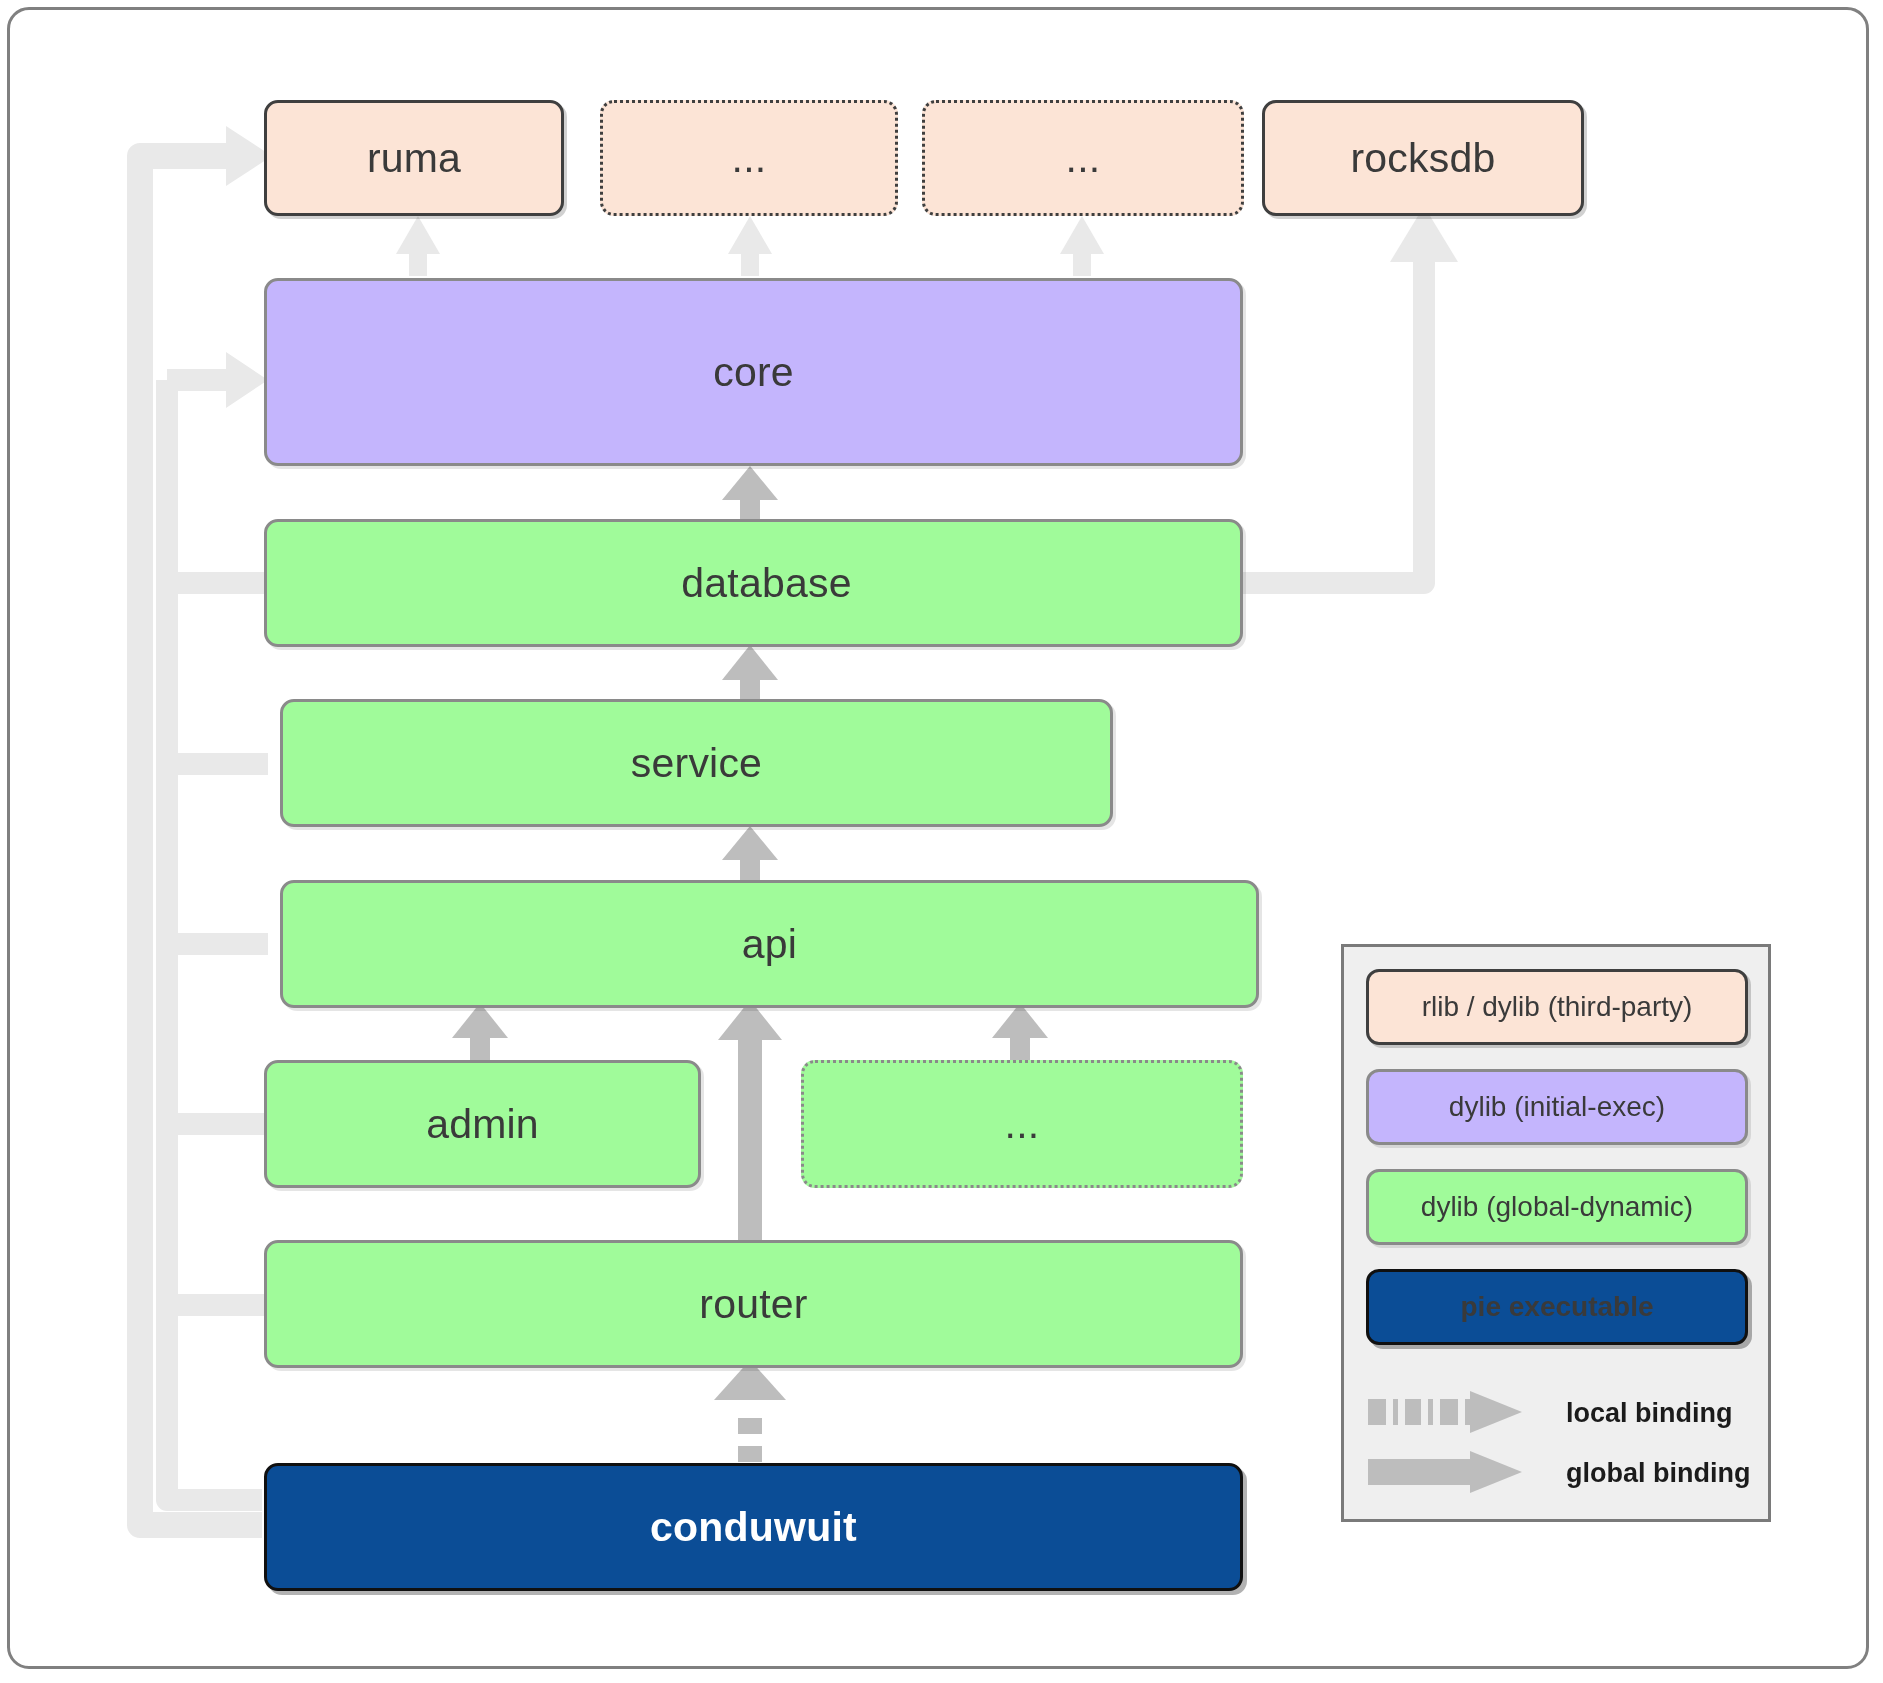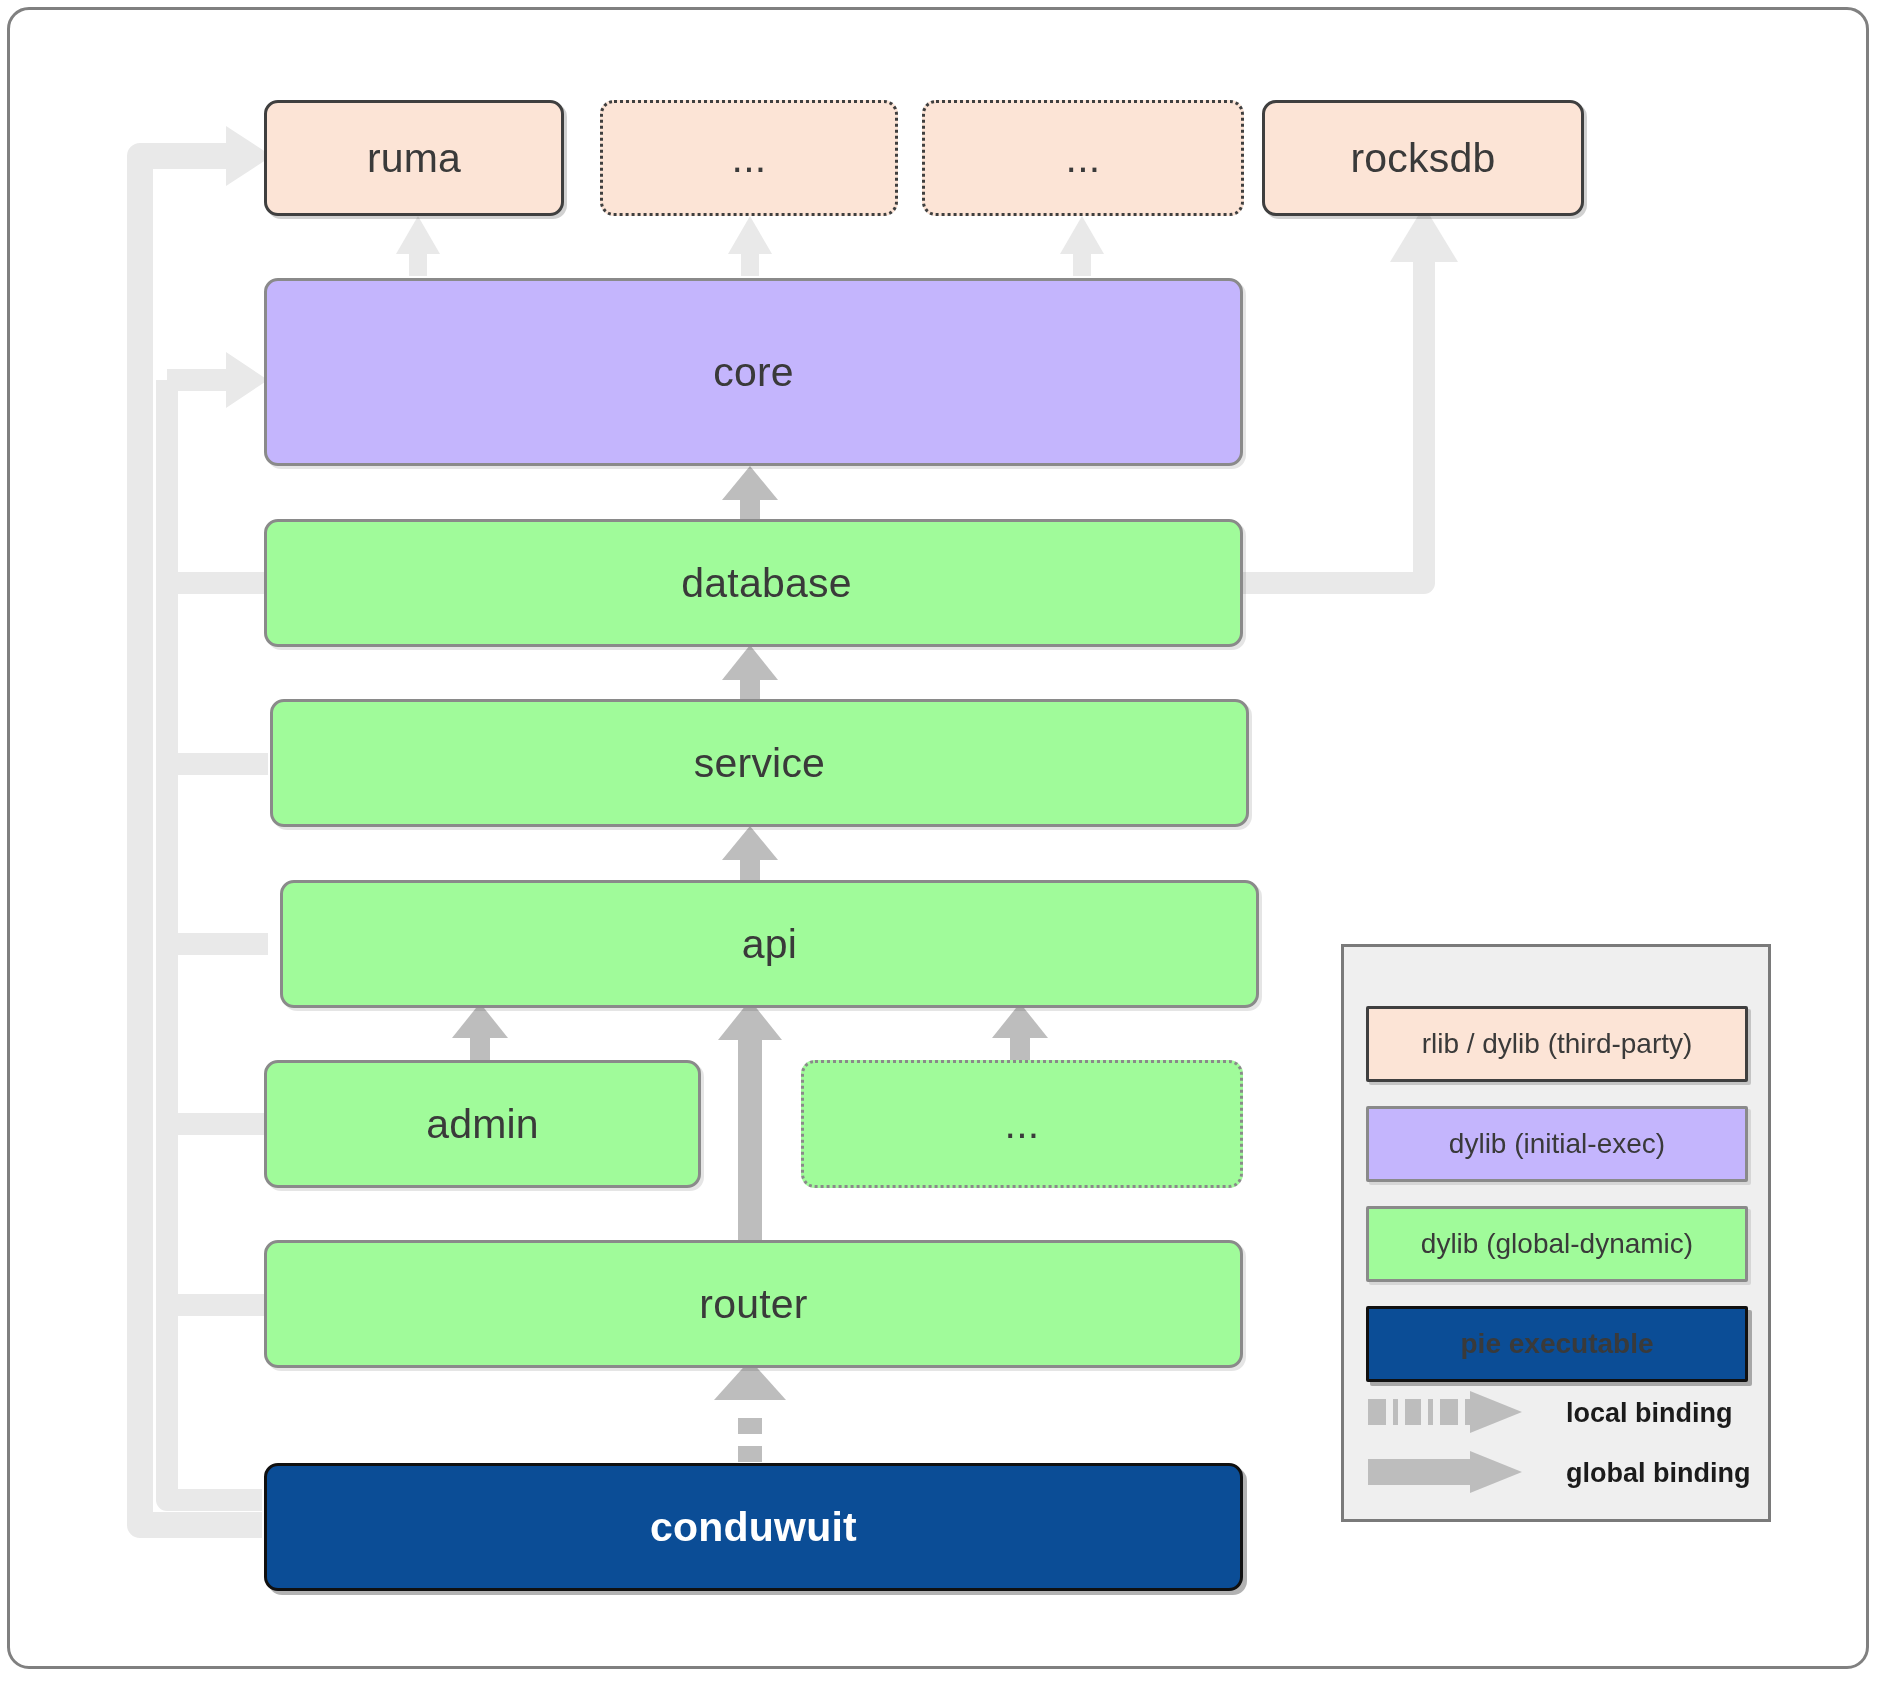"service" div.node { left: 270px -> 280px; width: 979px -> 833px }
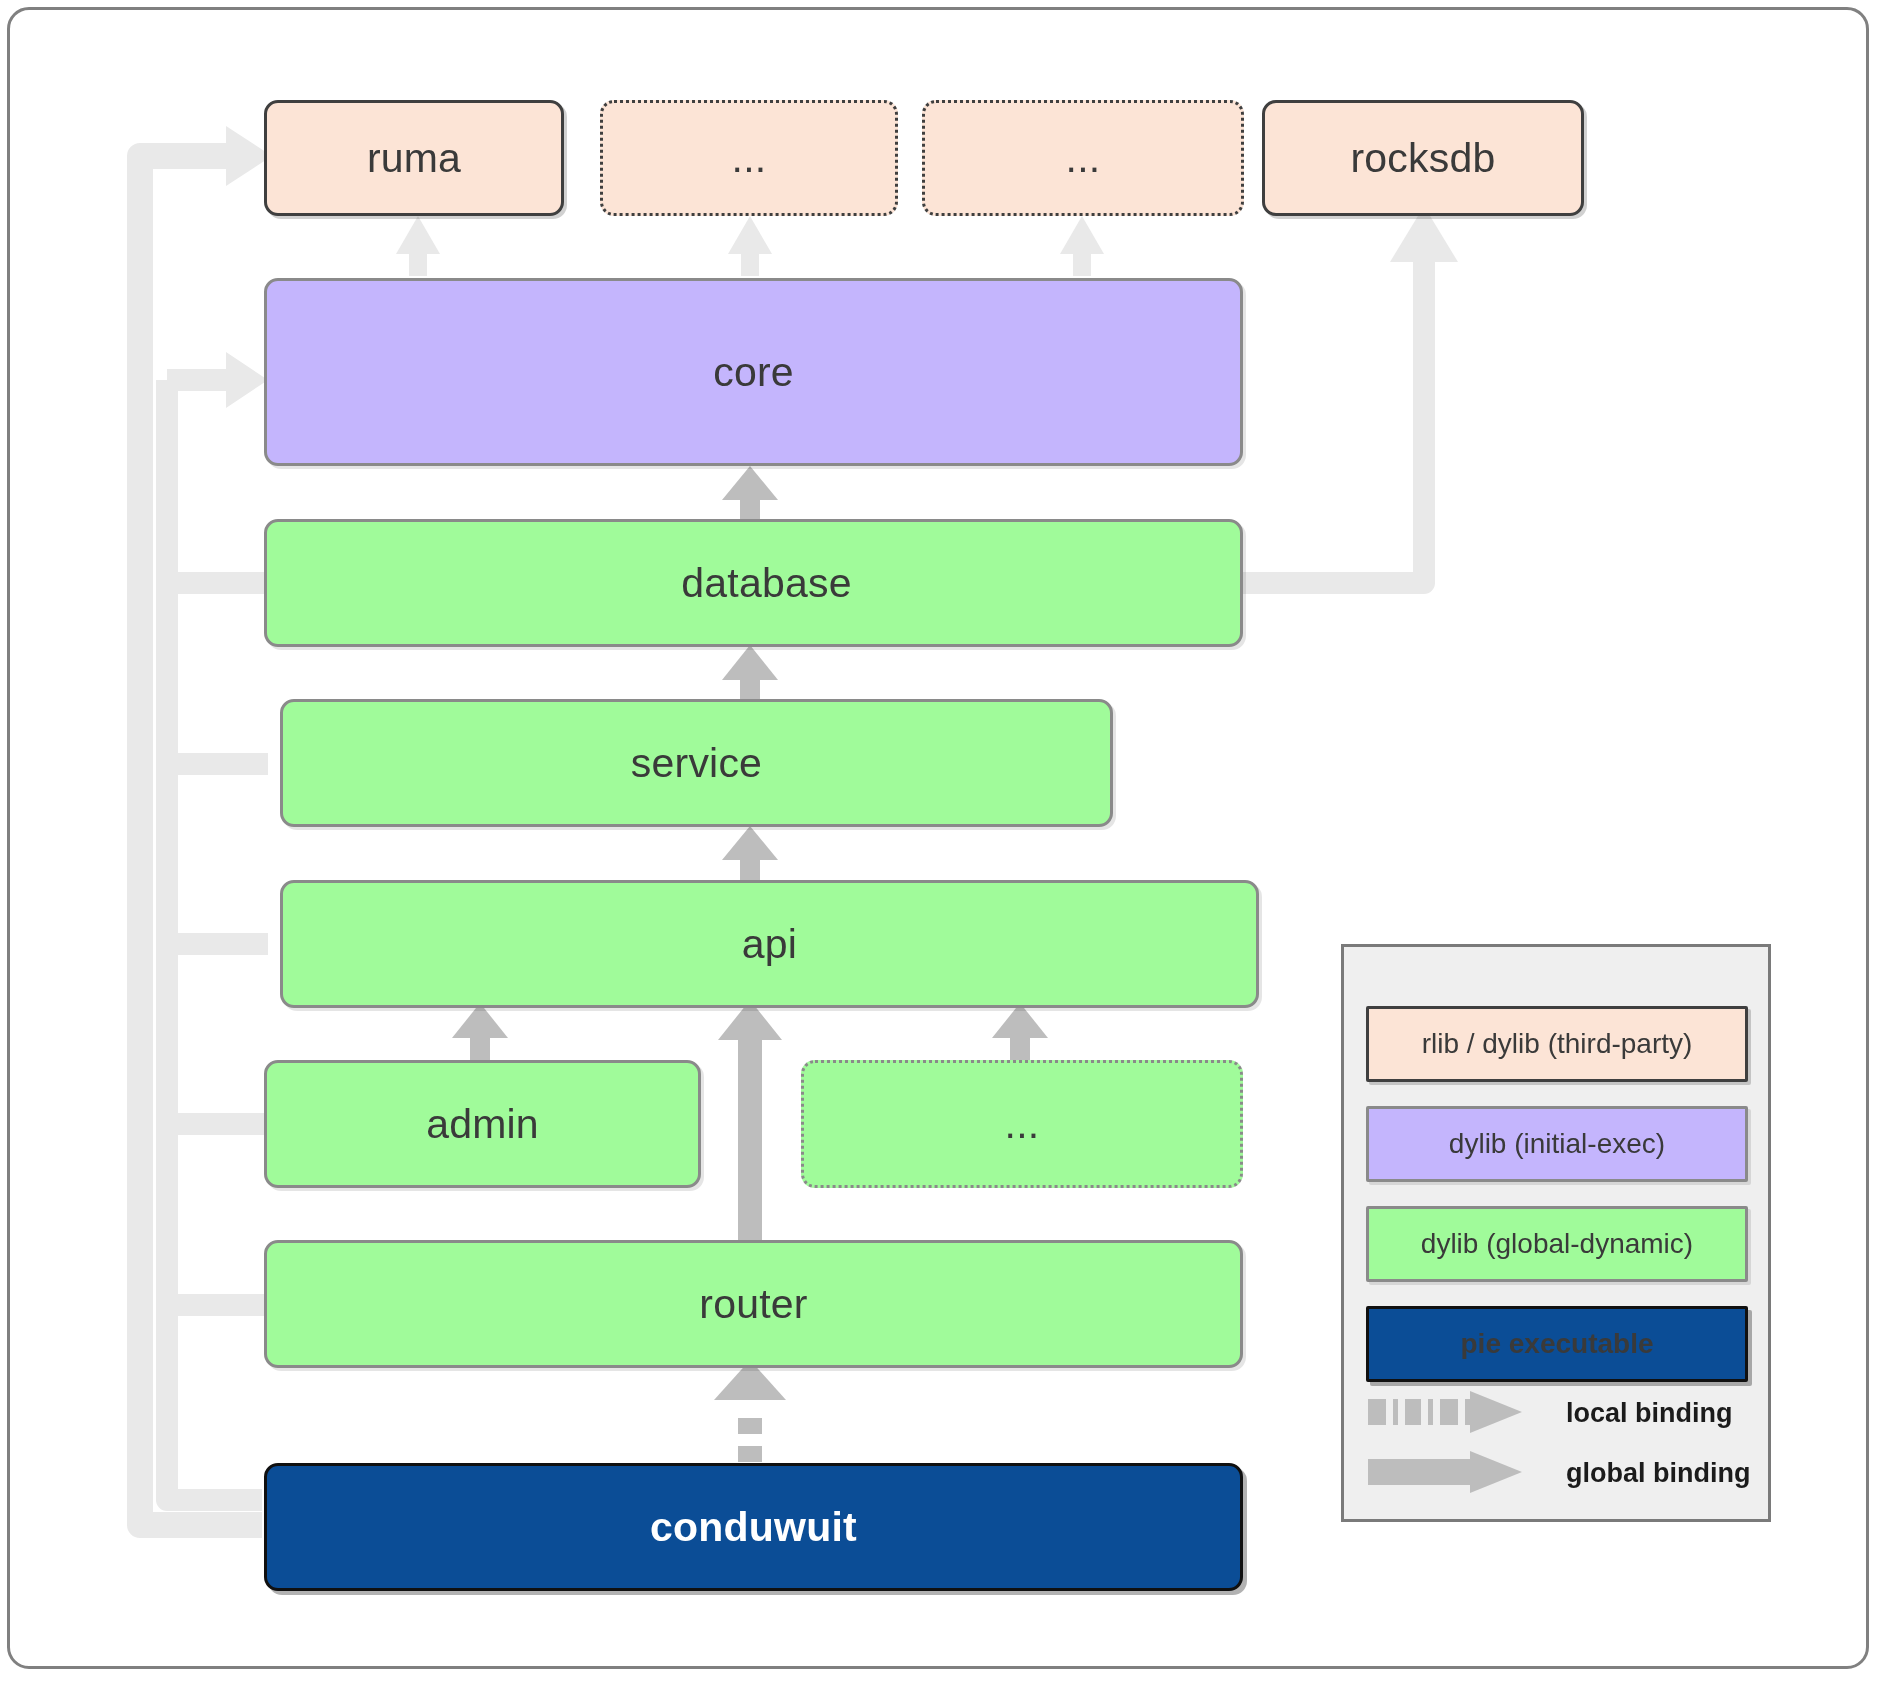"rlib / dylib (third-party)" .lg-box { border-radius: 2px -> 13px; margin-top: 37px -> none }
